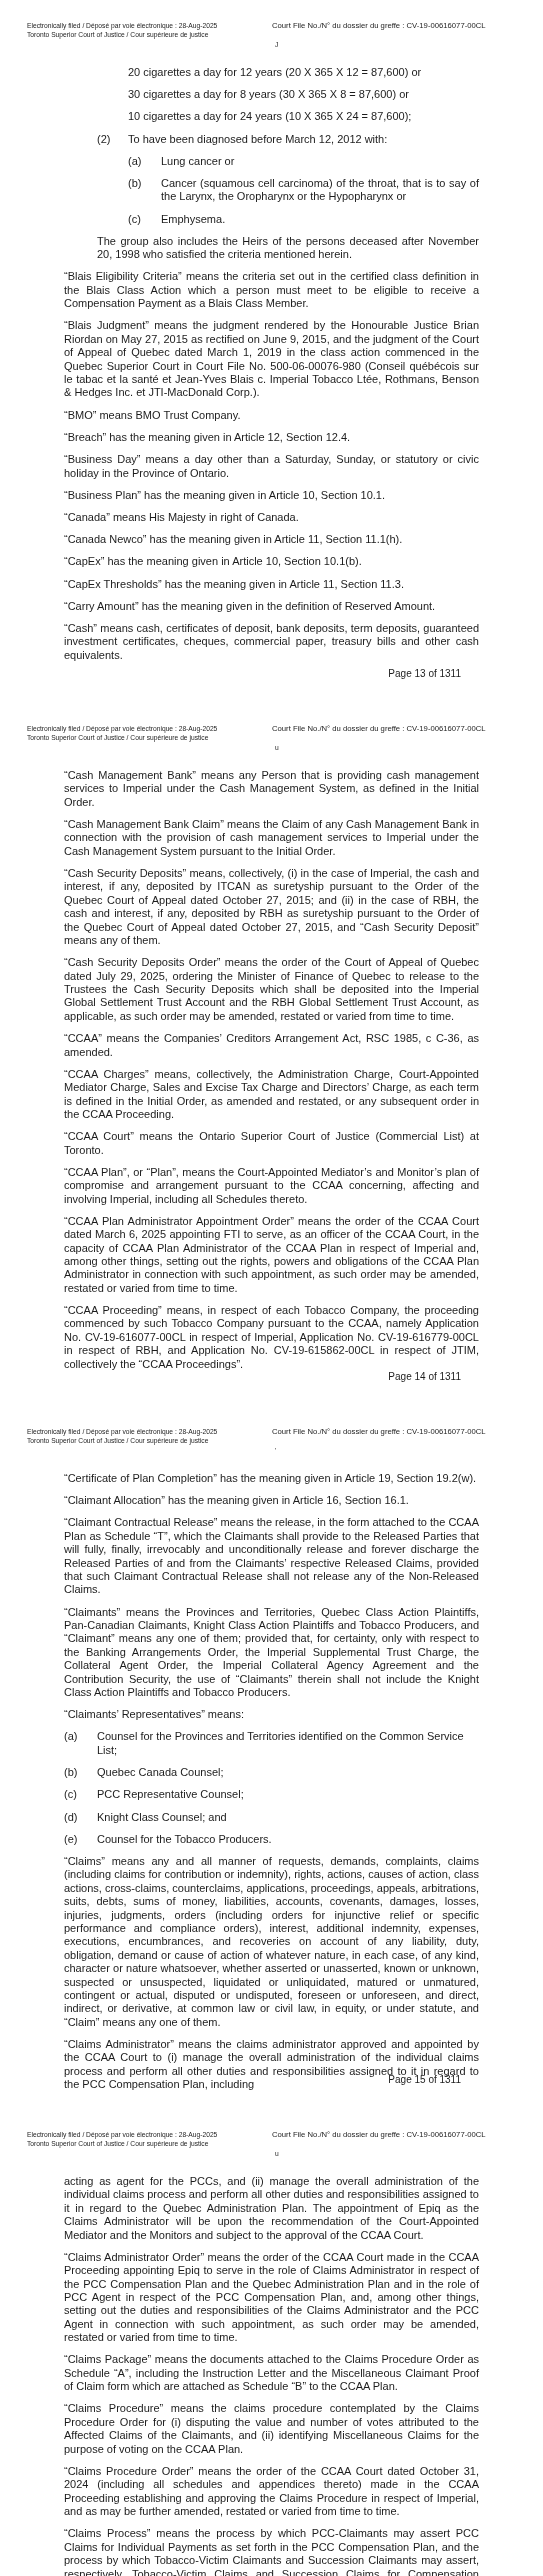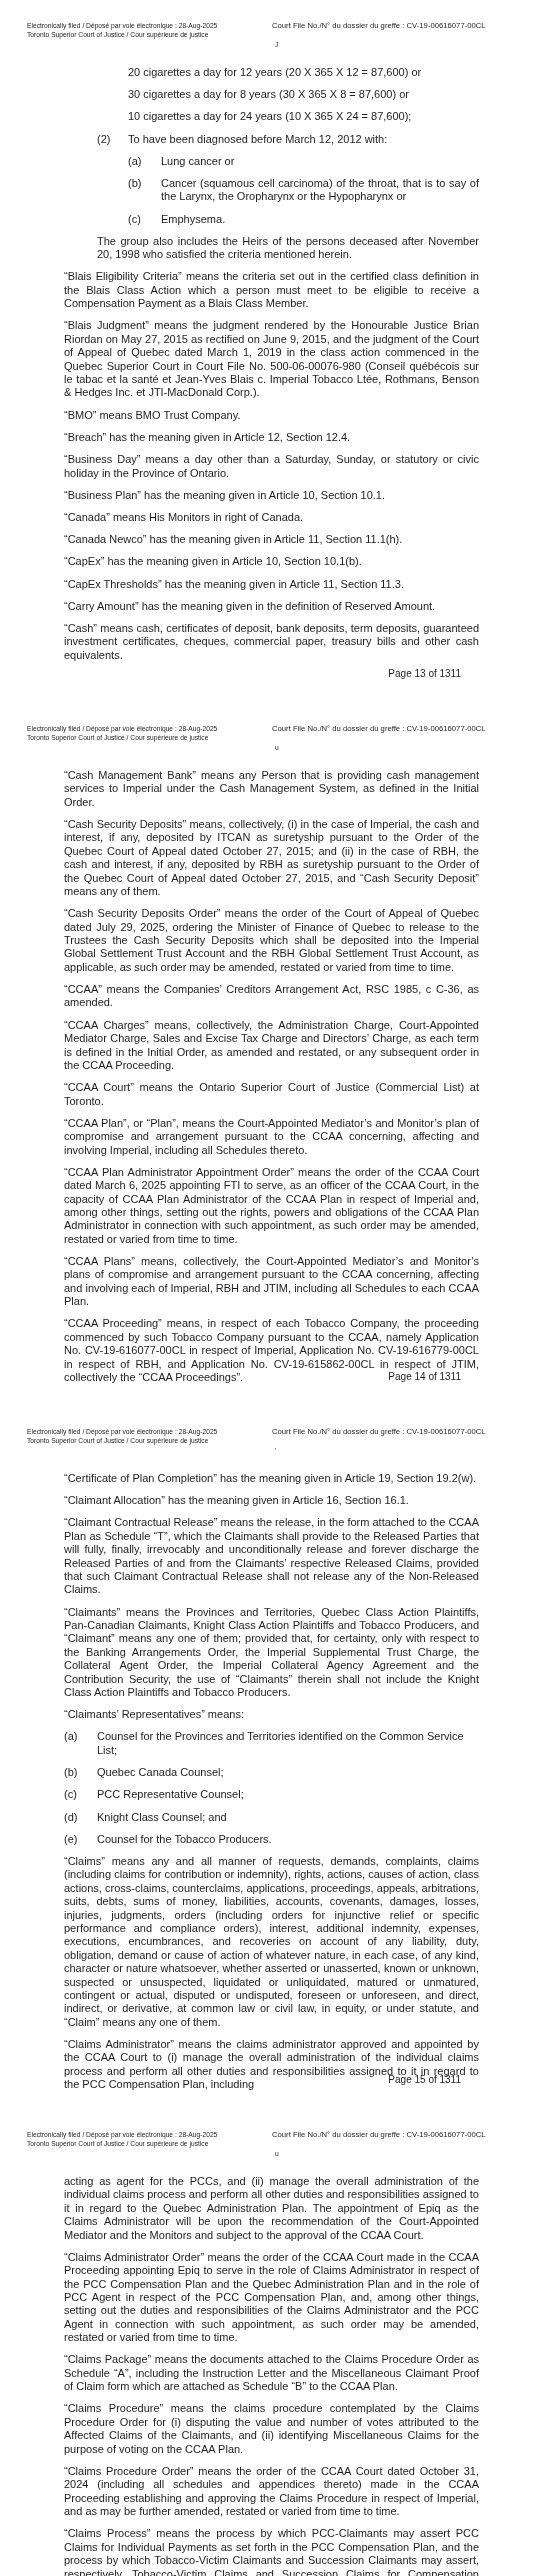"“Canada” means His Monitors in" div.blk { text: Monitors -> Majesty }
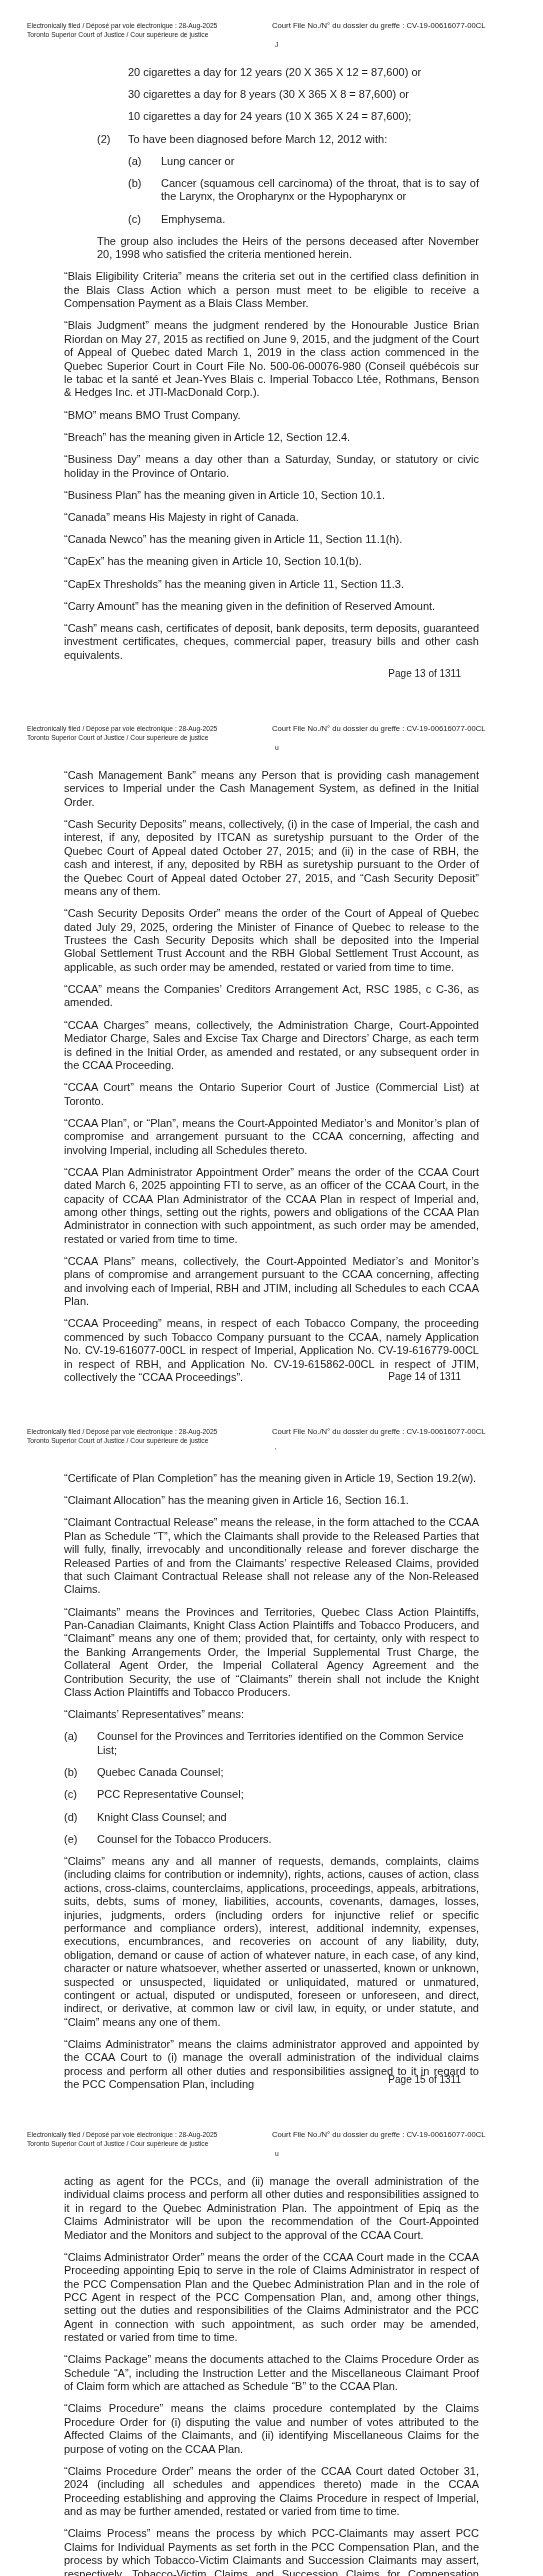"“Cash Management Bank Claim” means" div.blk { html: none -> <div>“Cash Management Bank Claim” means the Claim of any Cash Management Bank in connection with the provision of cash management services to Imperial under the Cash Management System pursuant to the Initial Order.</div> }
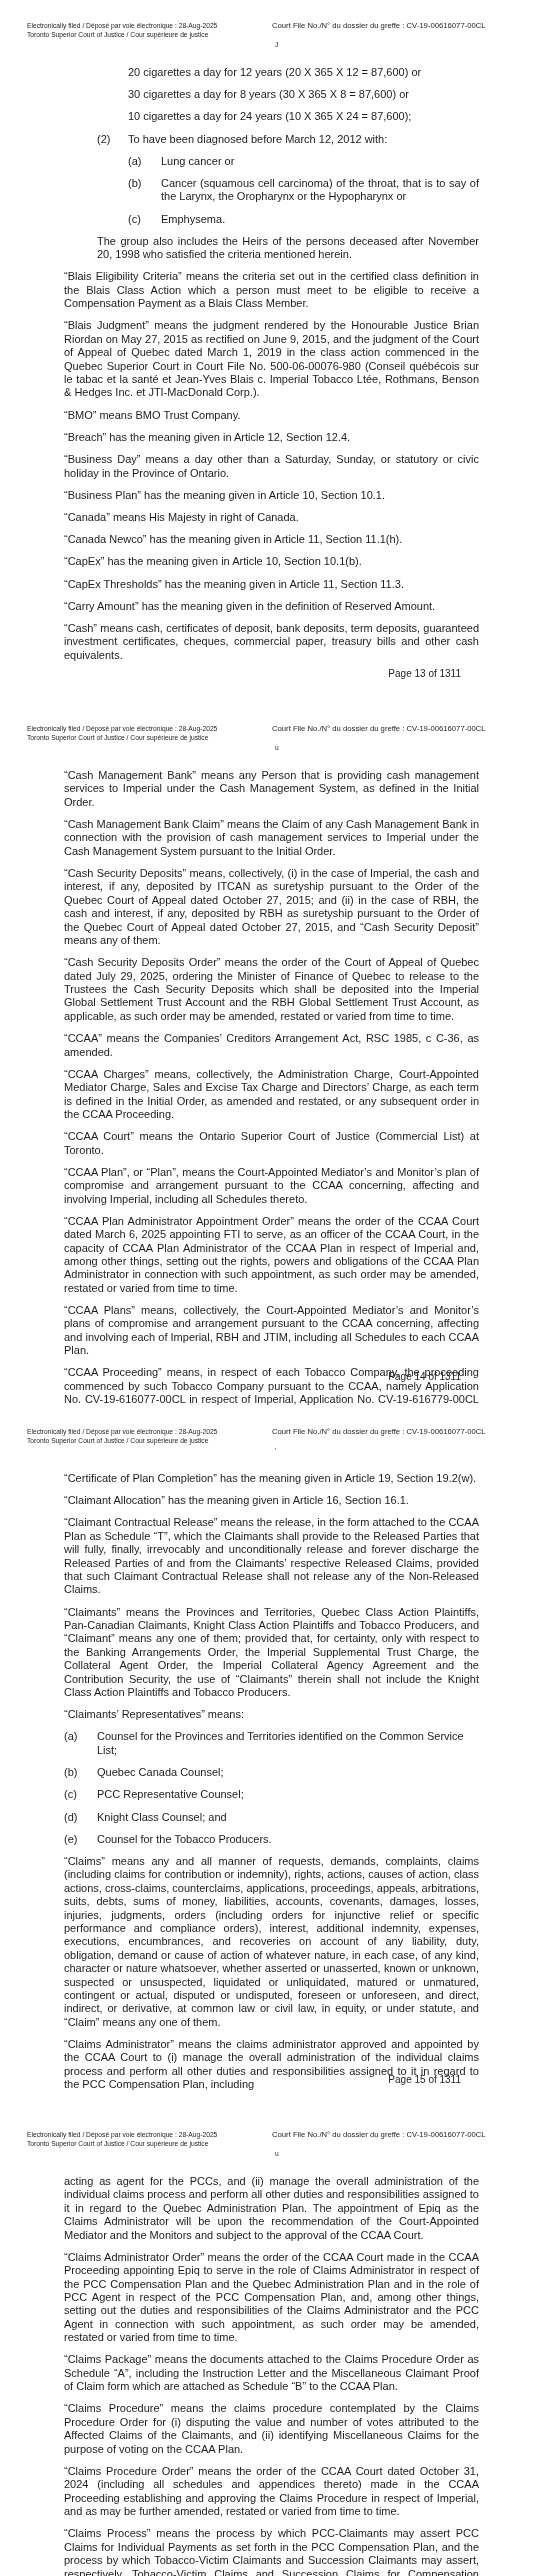"“CCAA Plans” means, collectively, the" div.blk { html: <div>“CCAA Plans” means, collectively, the Court-Appointed Mediator’s and Monitor’s plans of compromise and arrangement pursuant to the CCAA concerning, affecting and involving each of Imperial, RBH and JTIM, including all Schedules to each CCAA Plan.</div> -> none }
